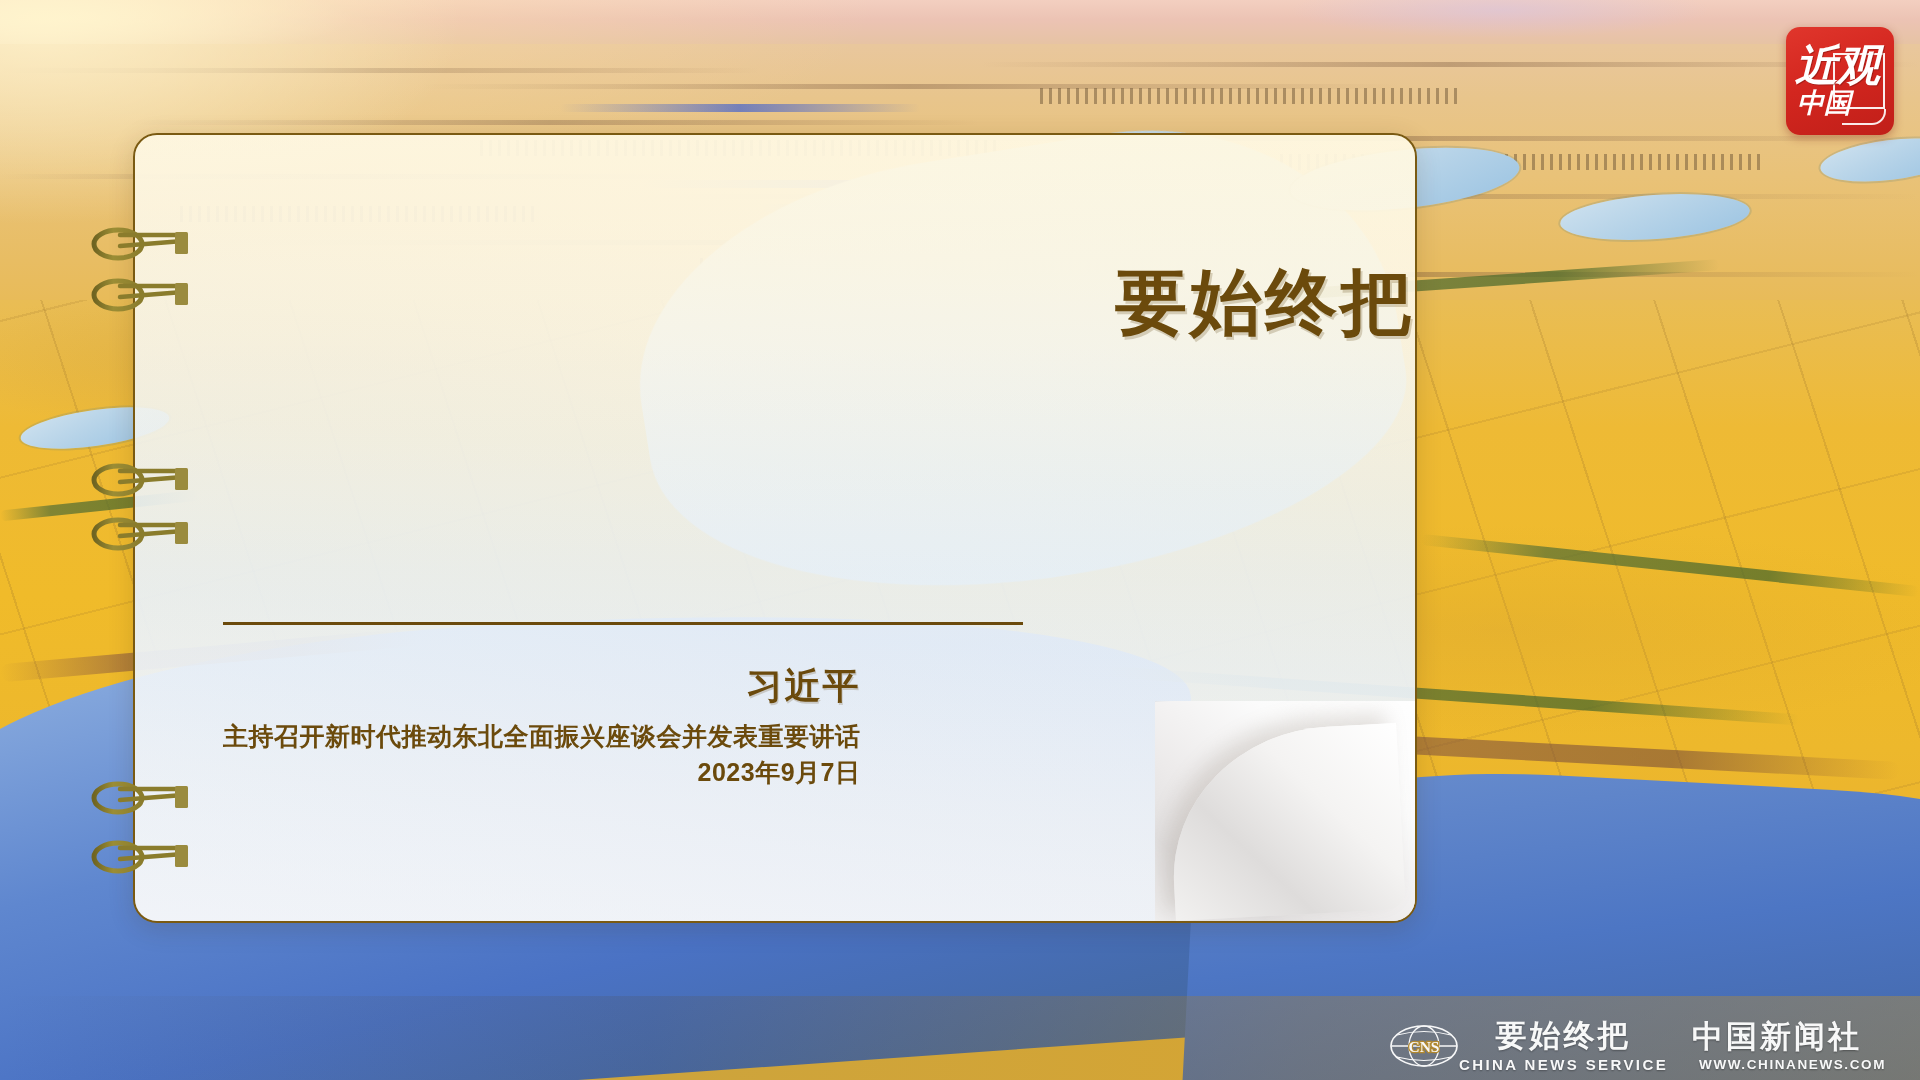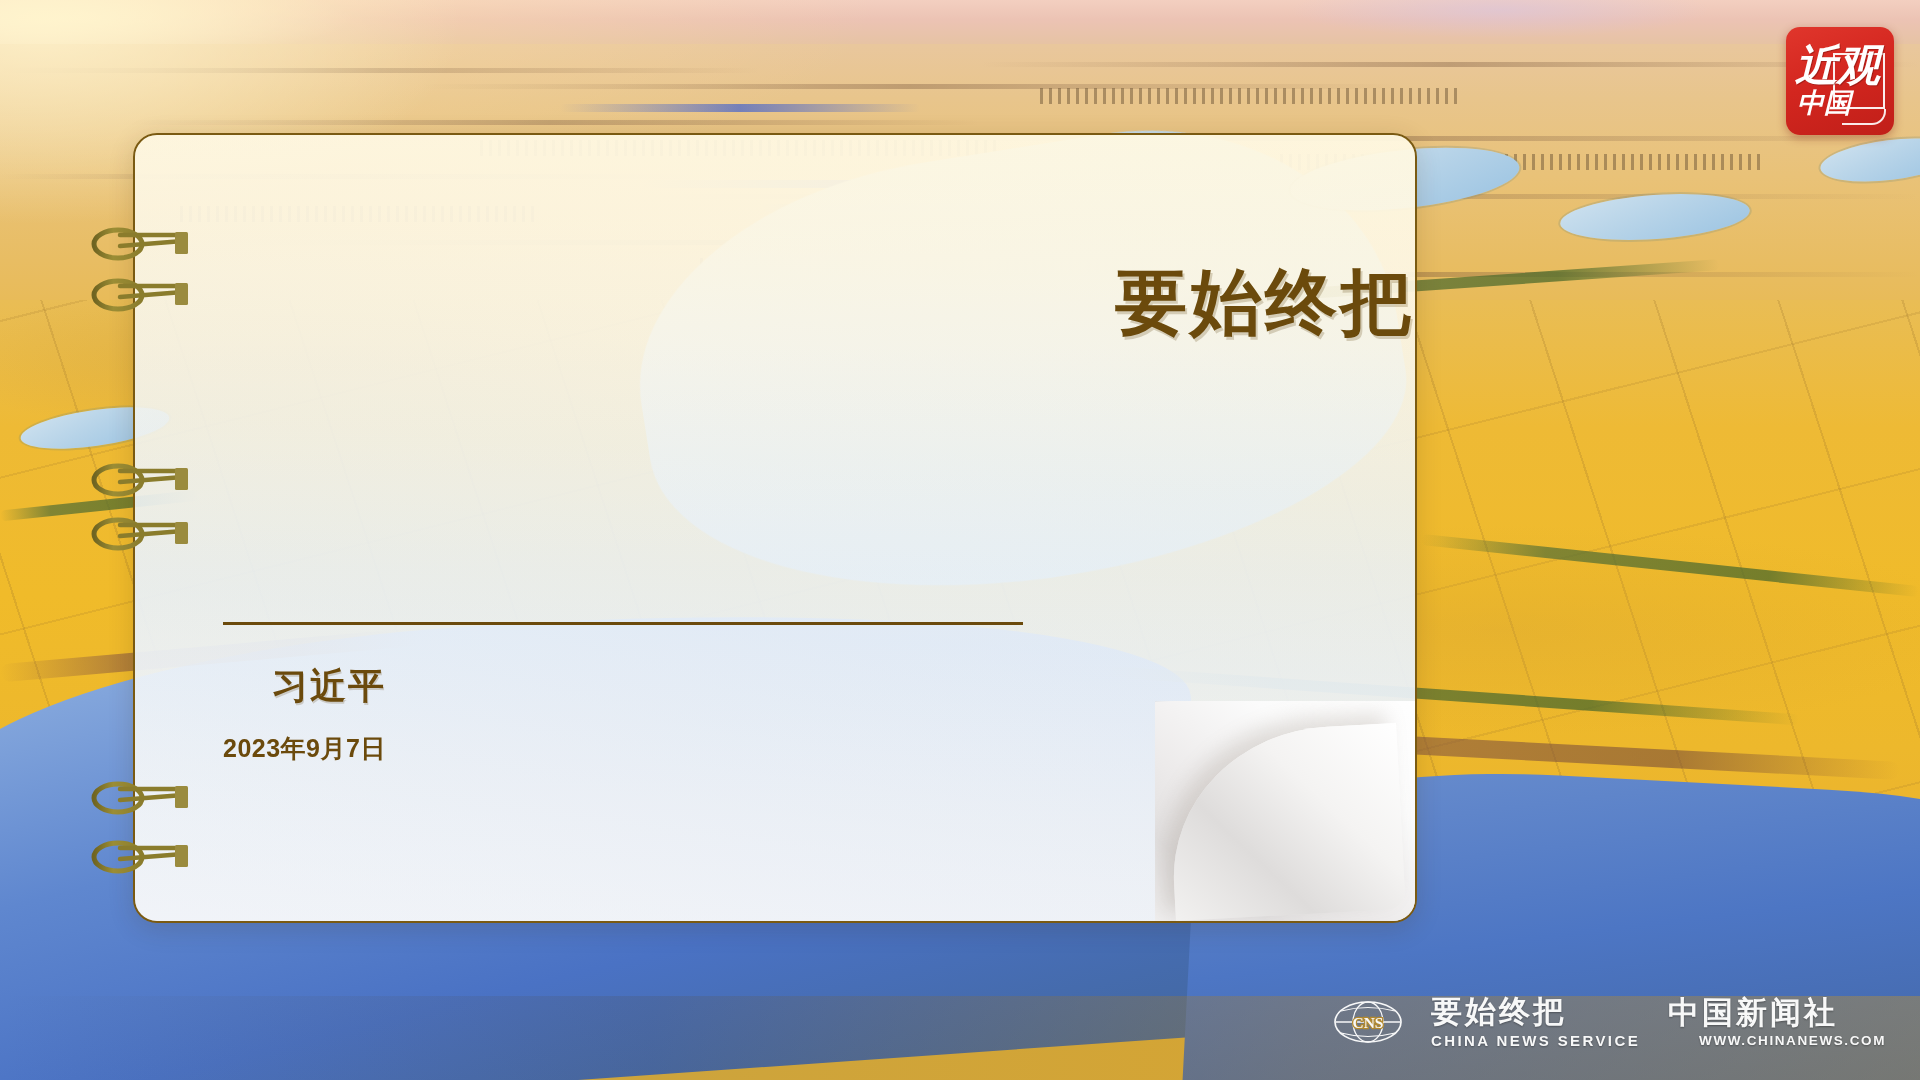"习近平" .attrib .name { margin-bottom: 20px -> 8px }
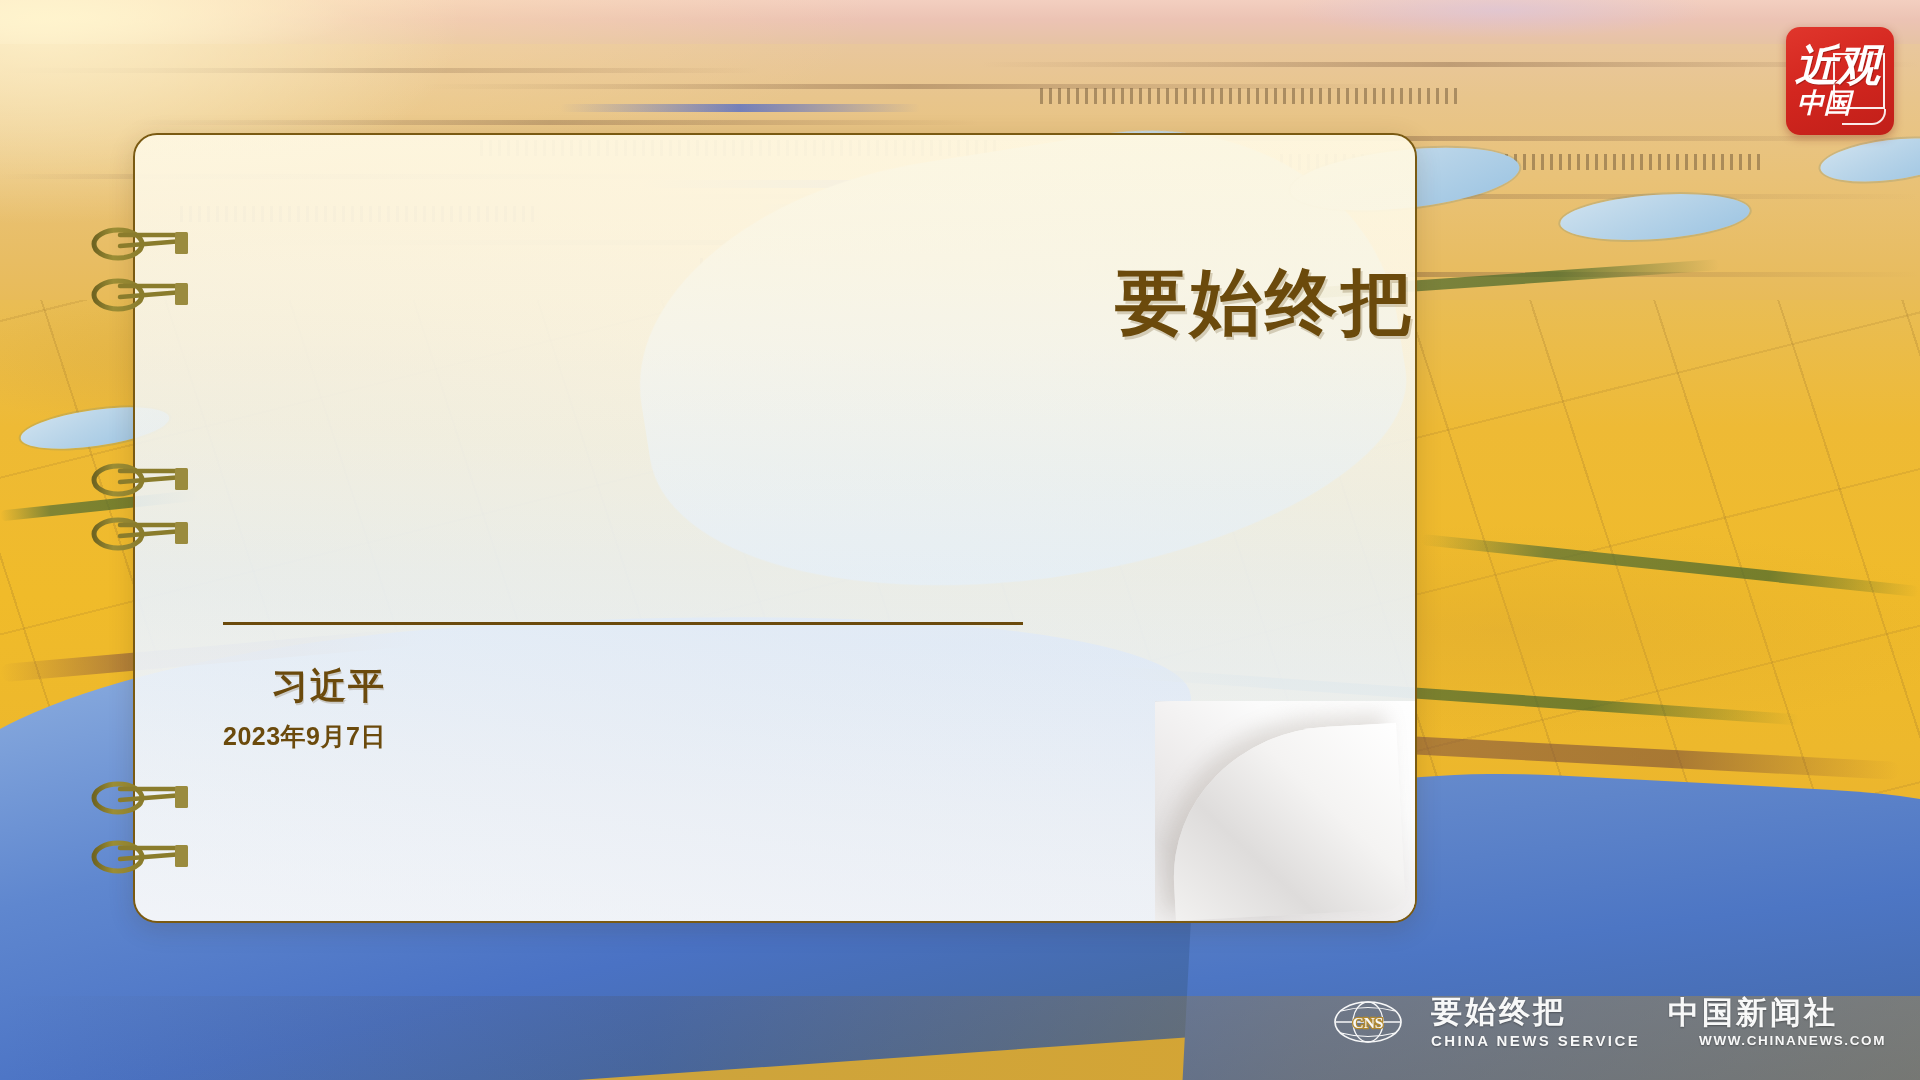"主持召开新时代推动东北全面振兴座谈会并发表重要讲话" div.meta { html: none -> <div>主持召开新时代推动东北全面振兴座谈会并发表重要讲话</div> }
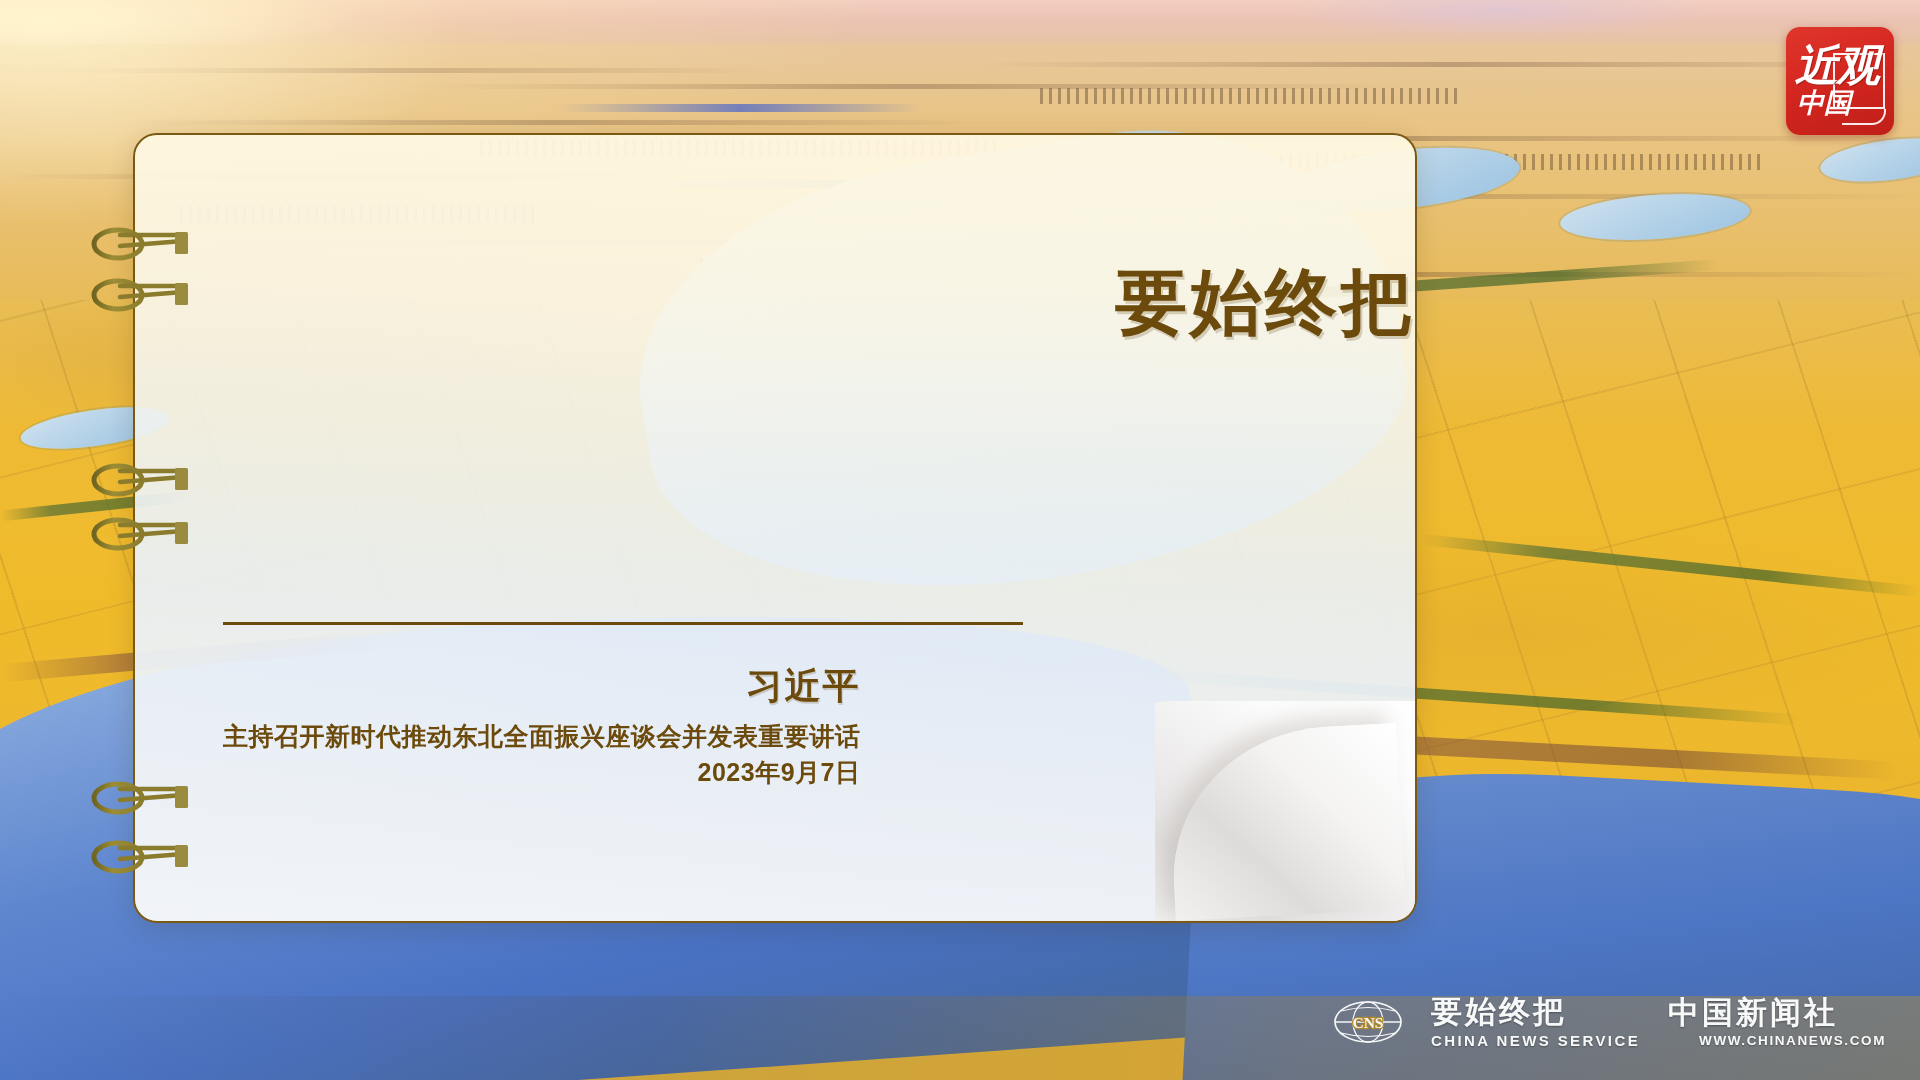"CNS" .wm { bottom: 32px -> 8px; gap: 28px -> 0; text-align: none -> center }
